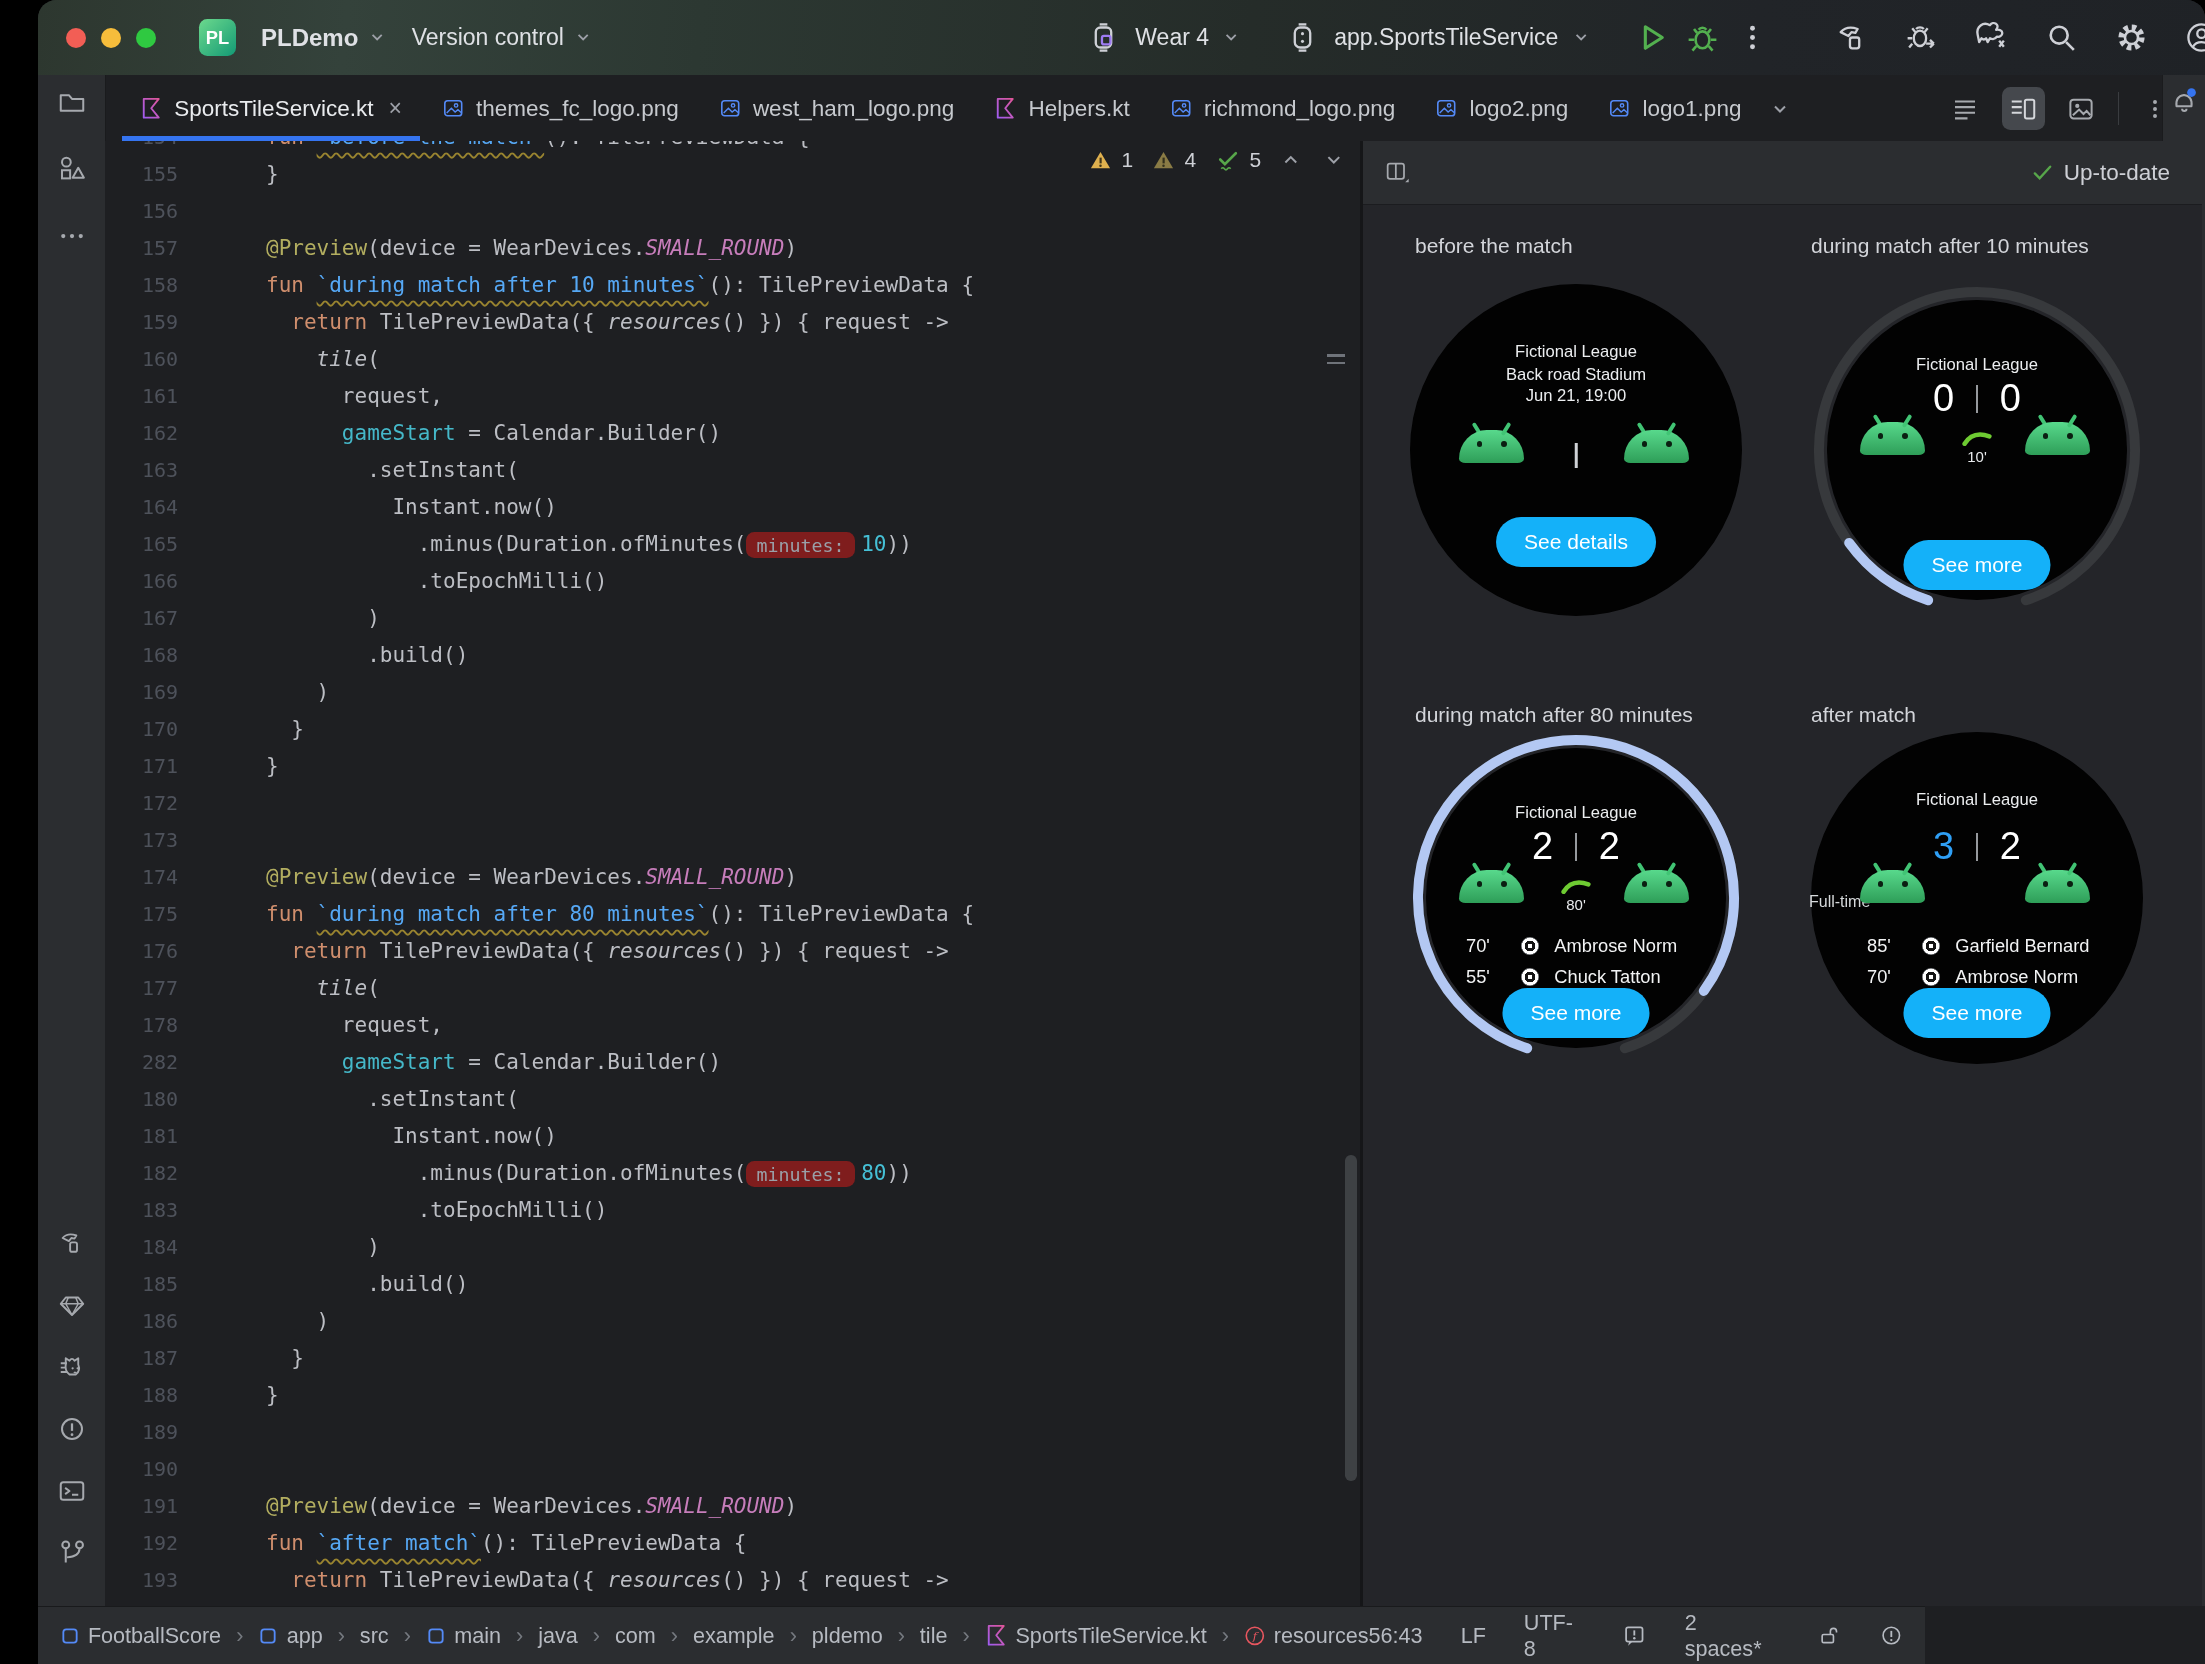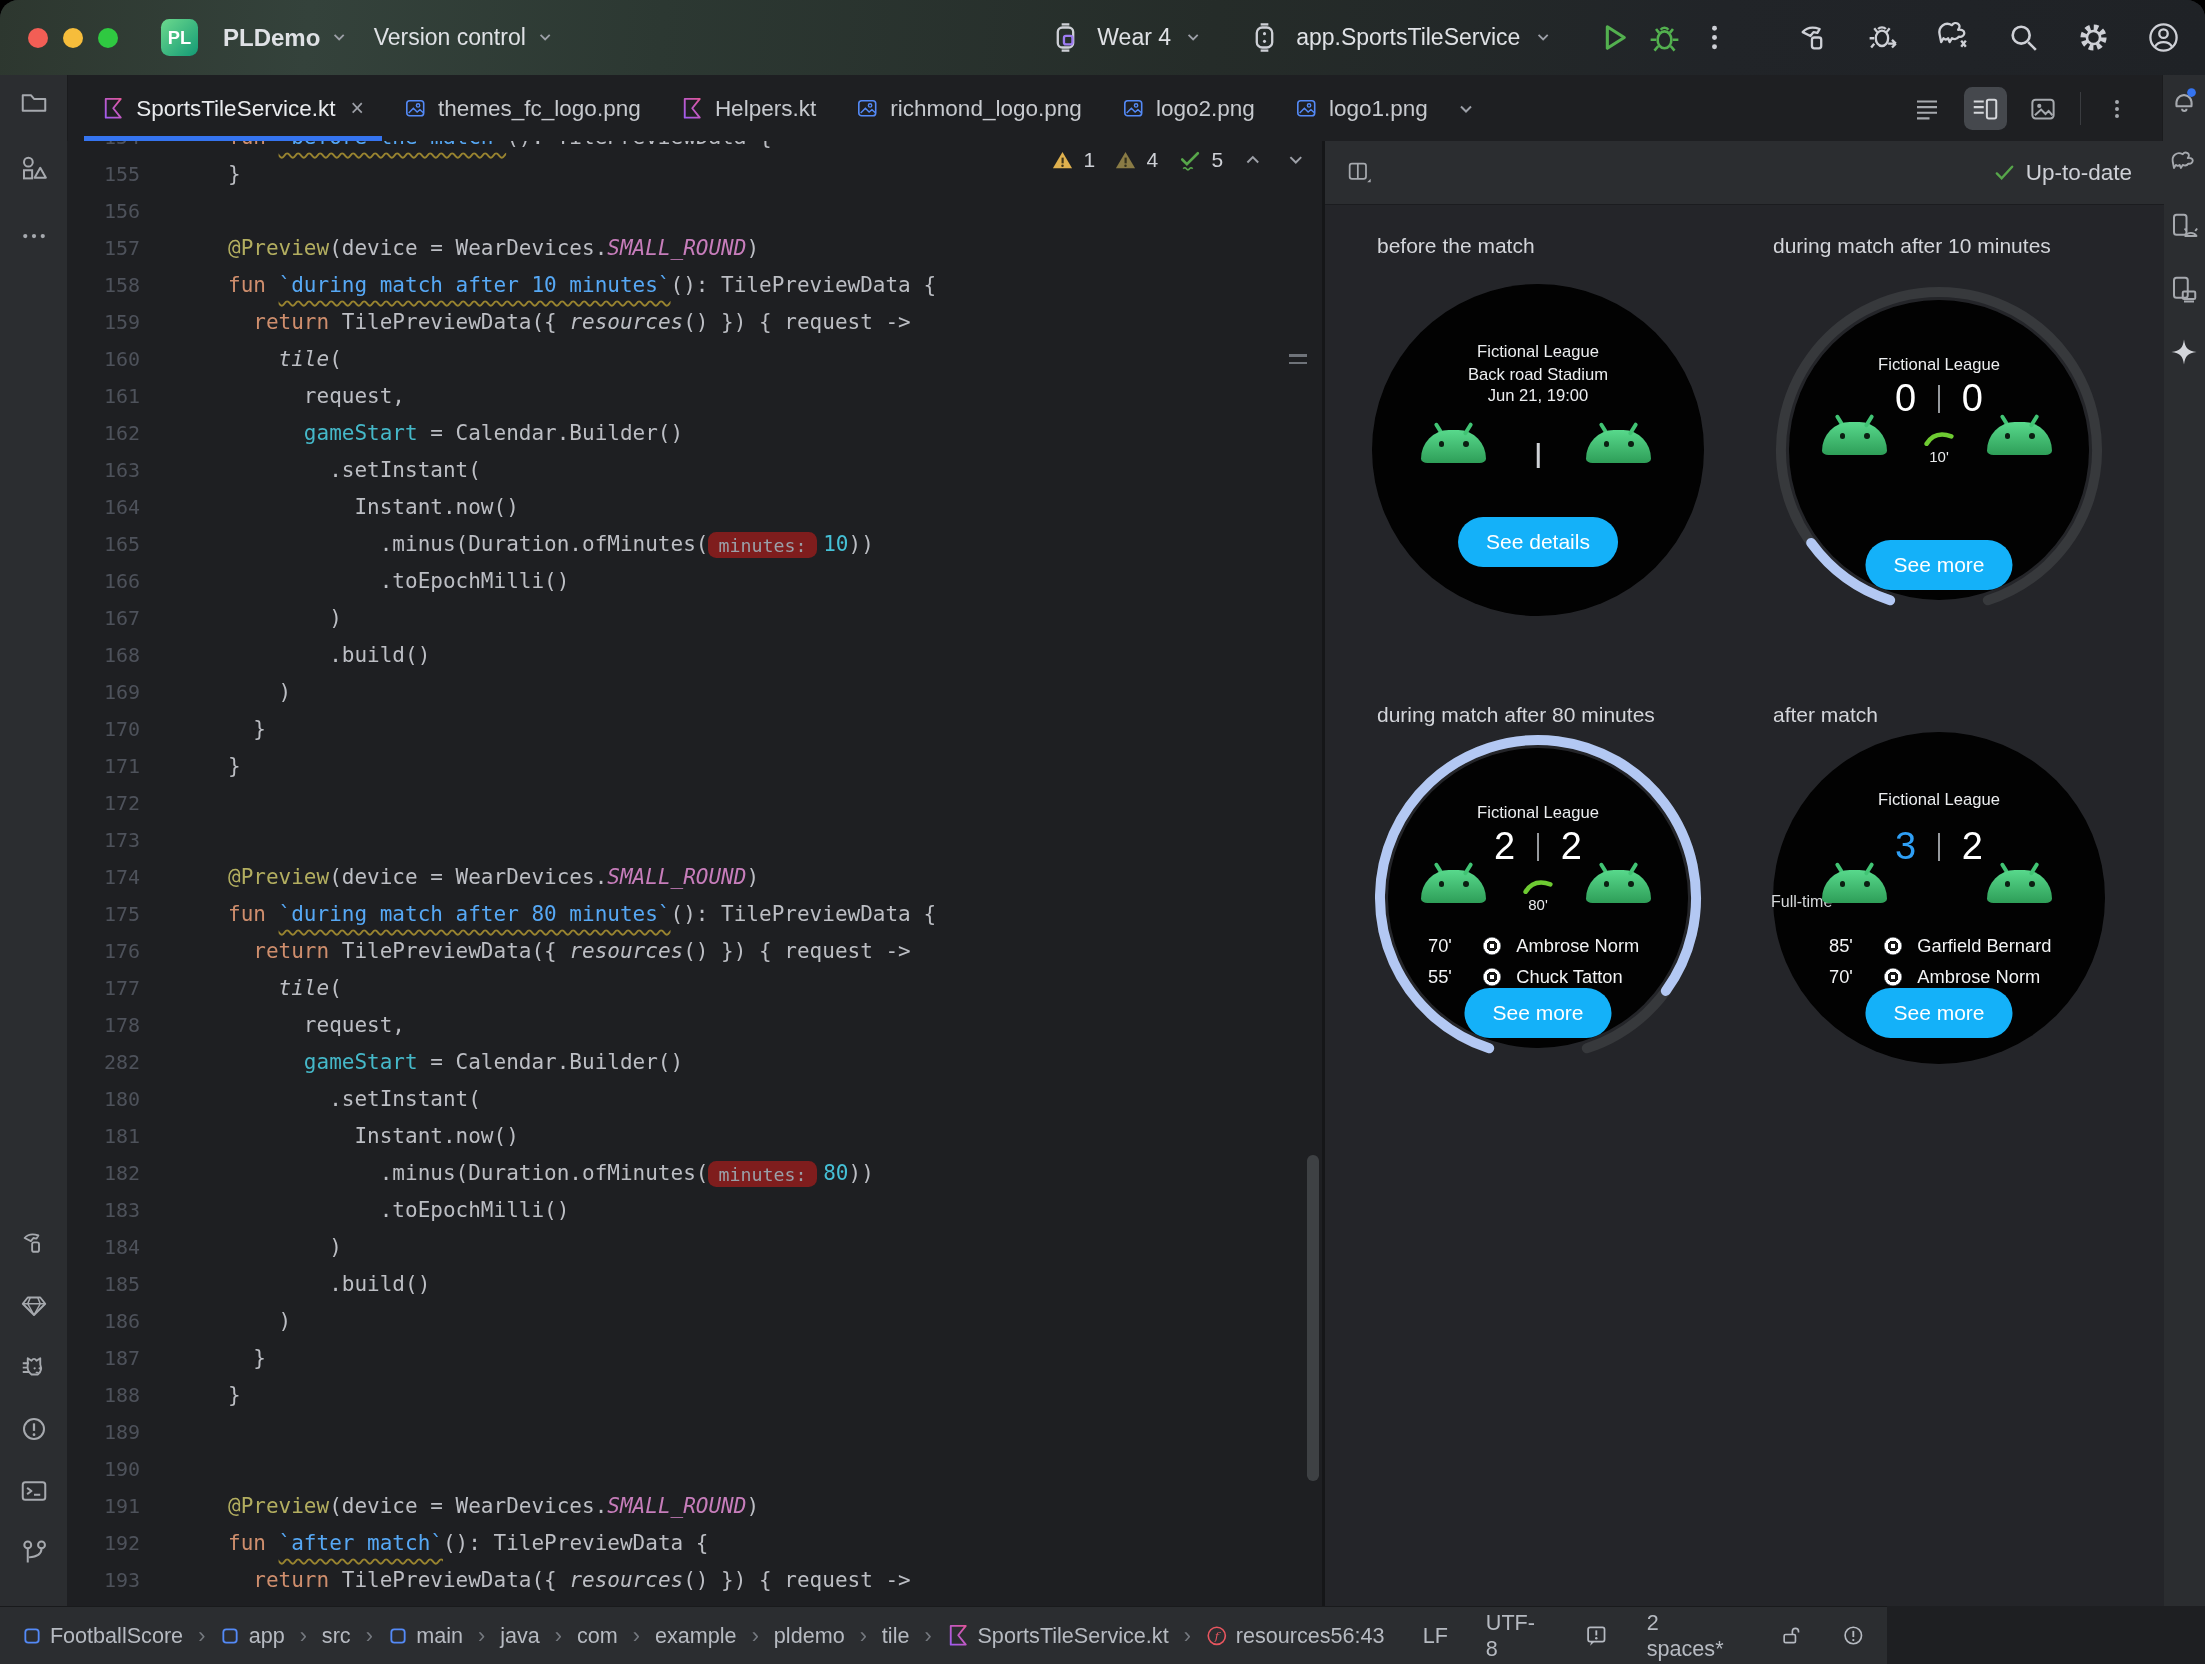"PL" .window { margin-left: none -> 38px }
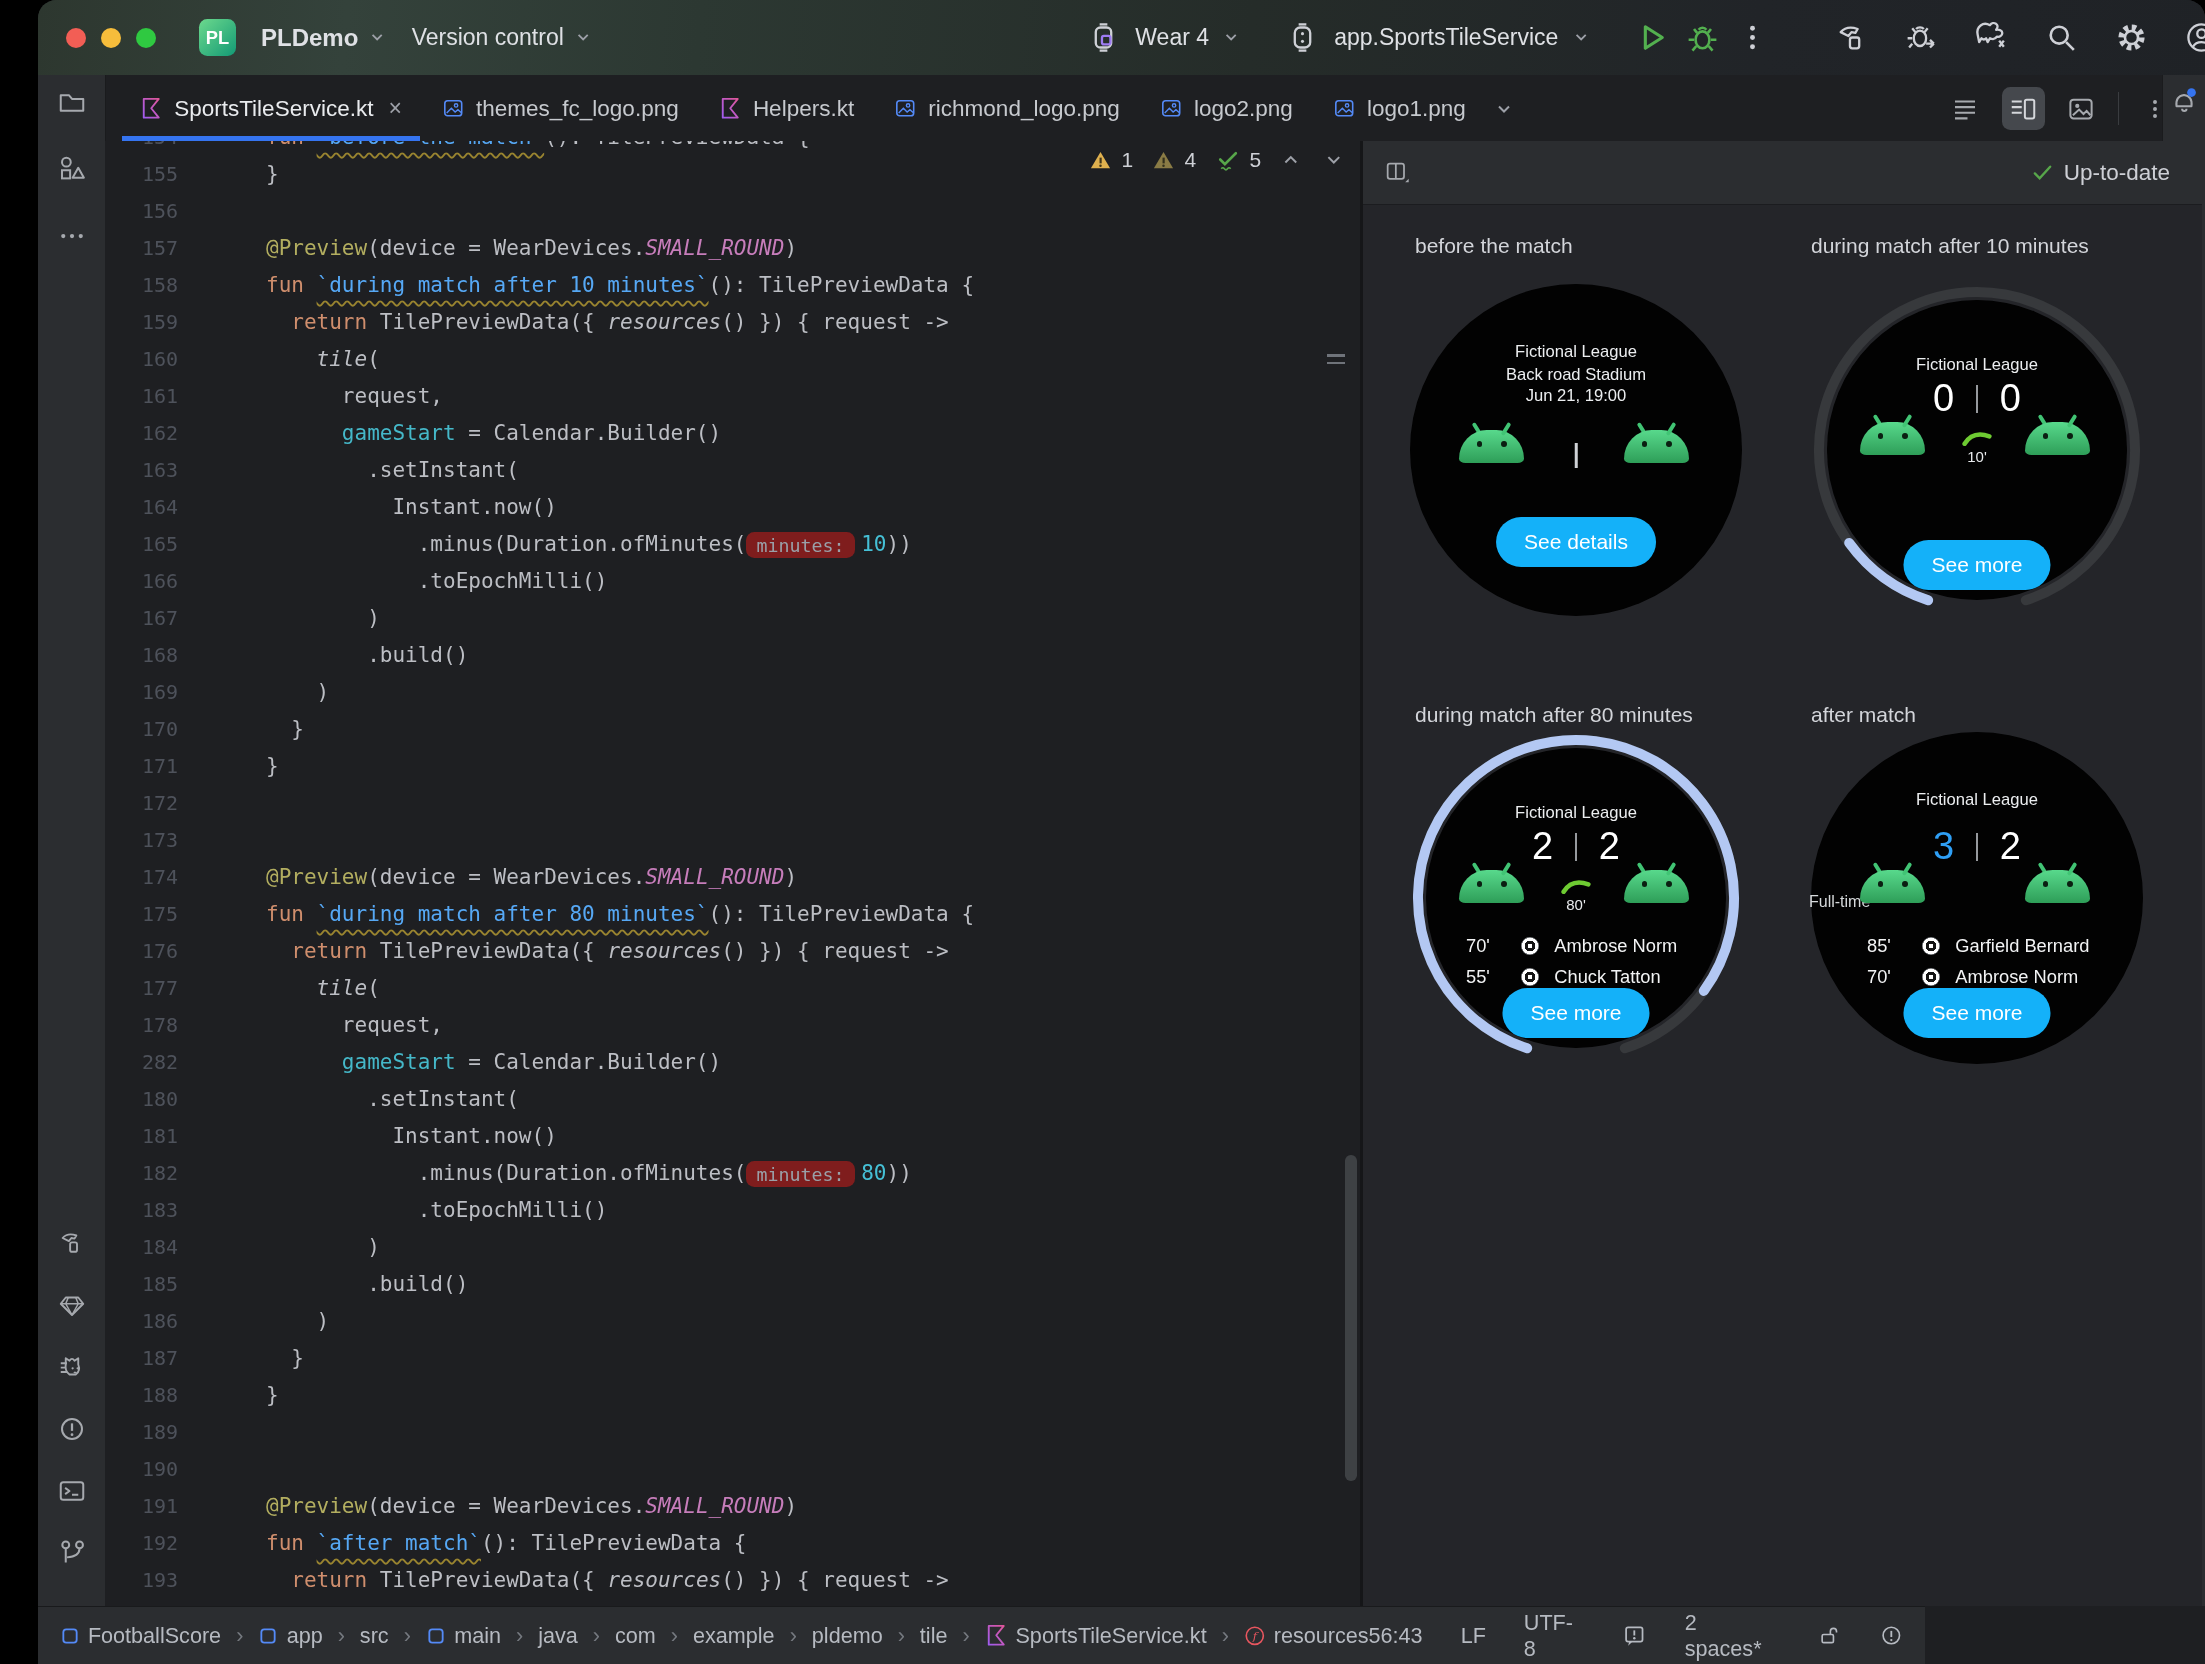"west_ham_logo.png" div.tab { html: none -> <div> <span> <svg> <rect></rect> <circle></circle> <path></path> </svg> </span> <span>west_ham_logo.png</span> </div> }
